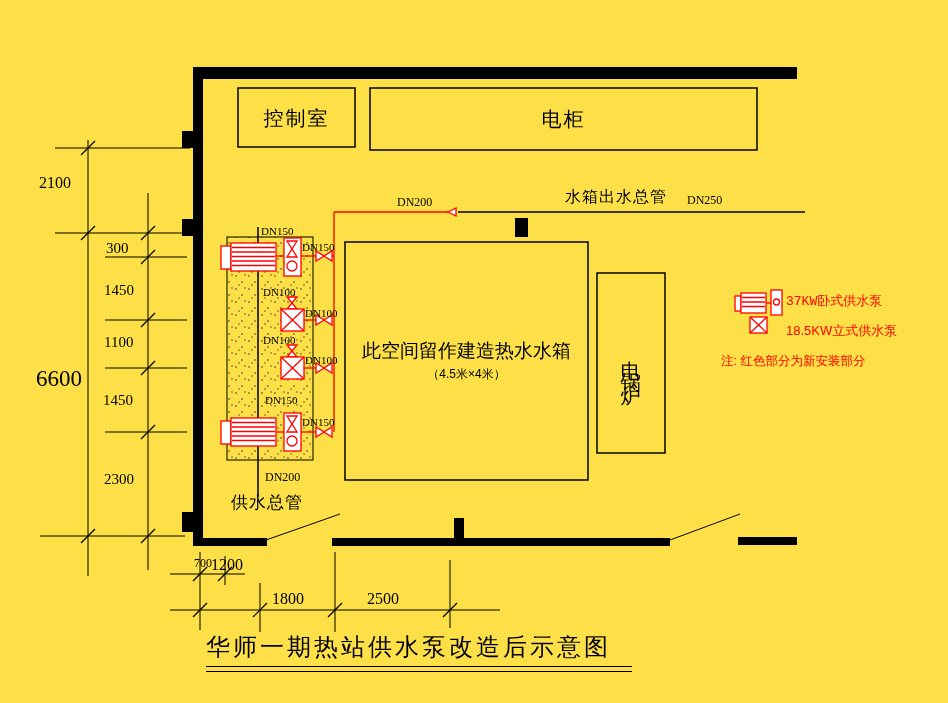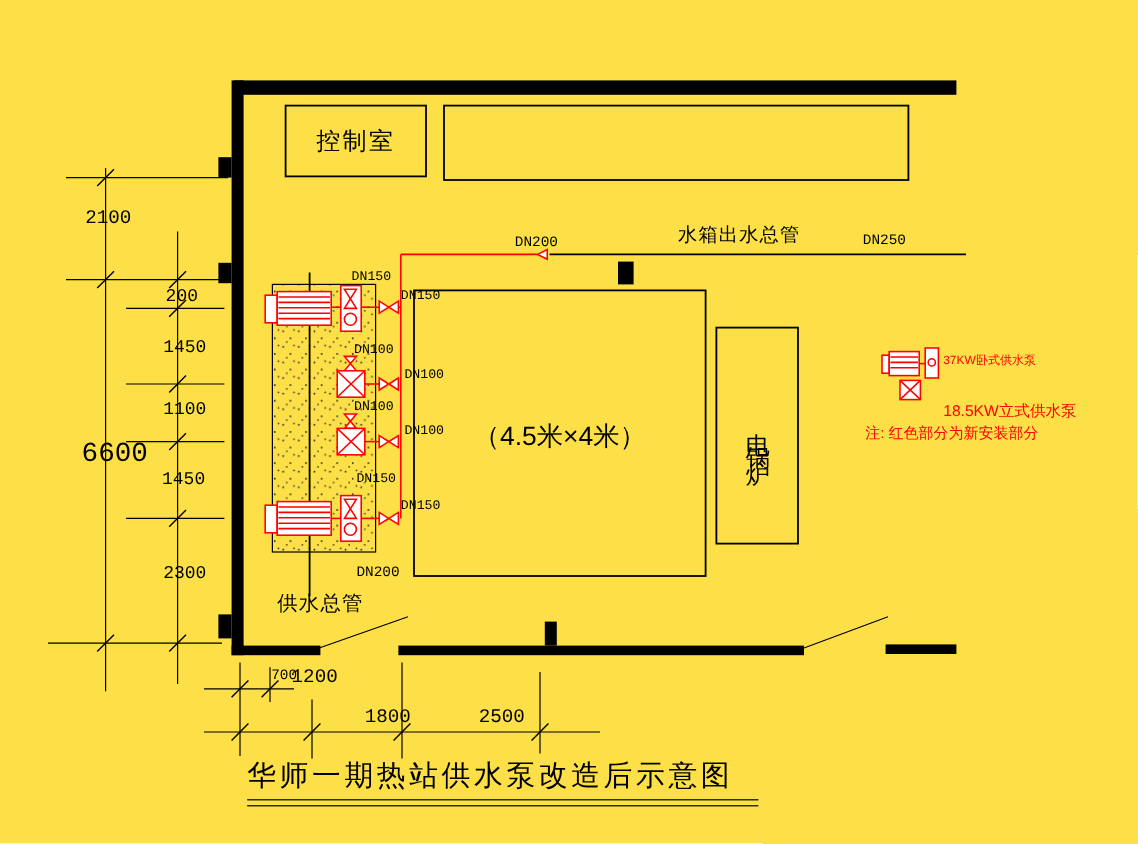"电柜" div.lbl { html: none -> <div> <span>电柜</span> </div> }
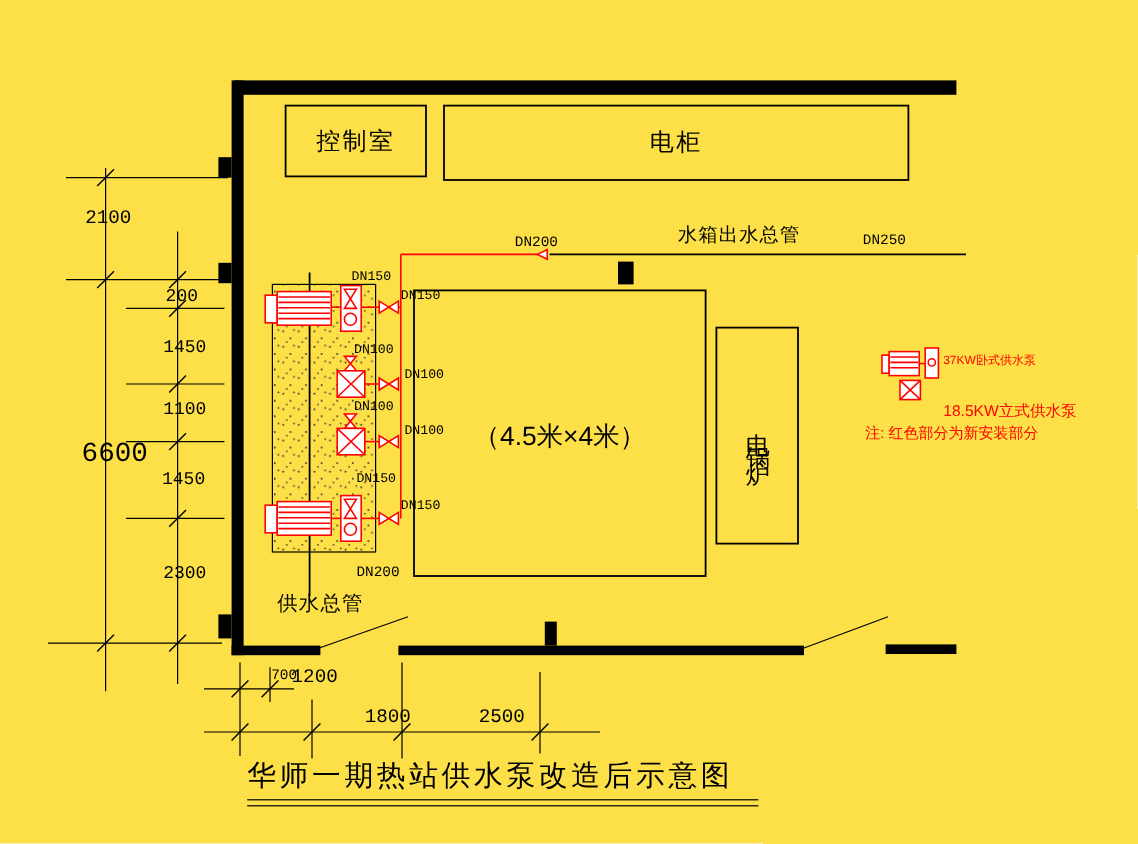"2100" .mono { font-family: Liberation Mono, monospace -> Liberation Serif, serif; margin-left: 32px -> none }
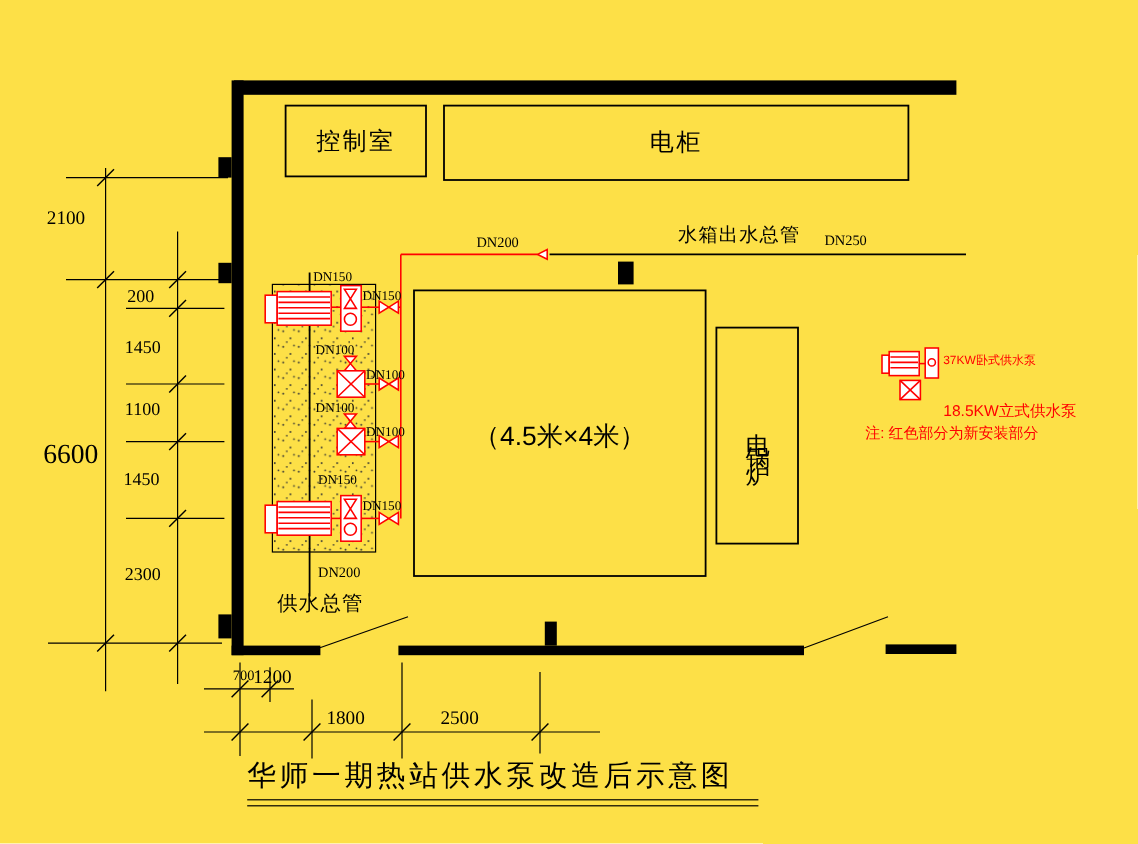"200" div.lbl { text: 200 -> 300 }
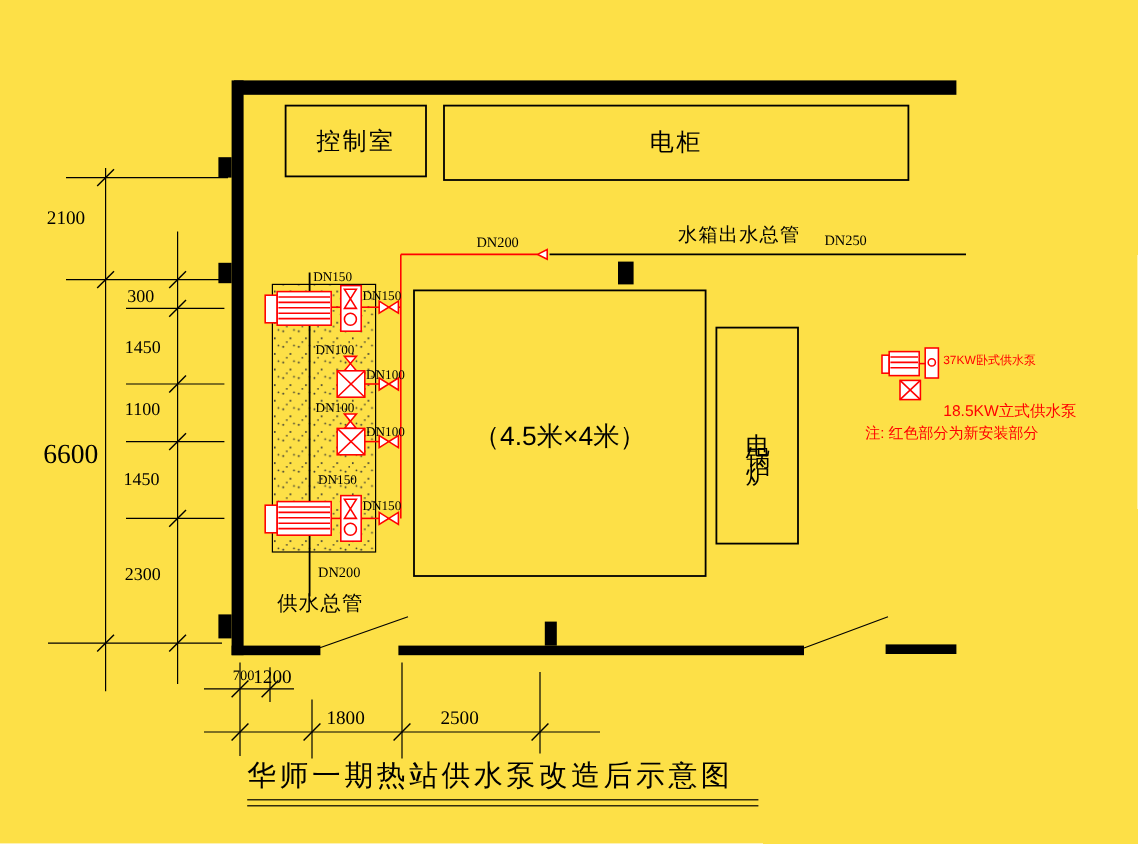"37KW卧式供水泵" div.lbl { font-family: none -> Liberation Mono, monospace; font-size: 10px -> 13px }
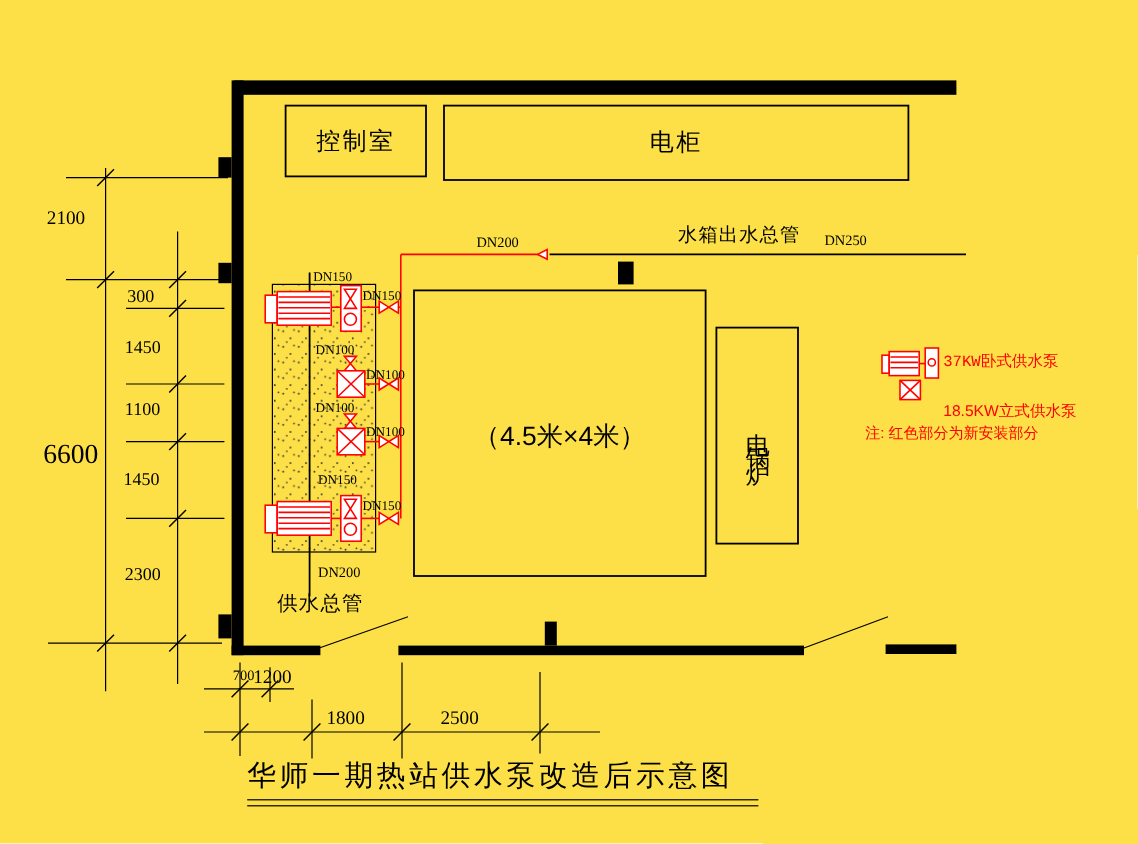"18.5KW立式供水泵" div.lbl { top: 336px -> 324px }
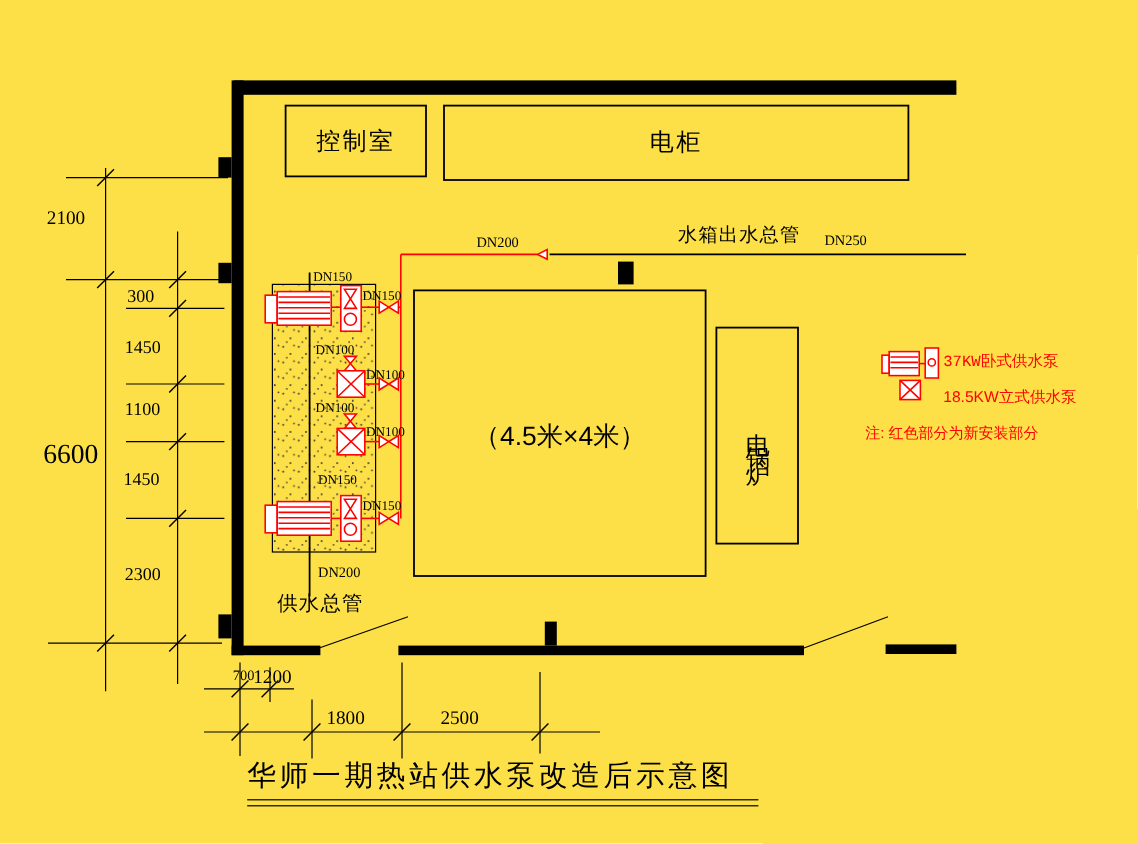"此空间留作建造热水水箱" span { html: none -> <span>此空间留作建造热水水箱</span> }
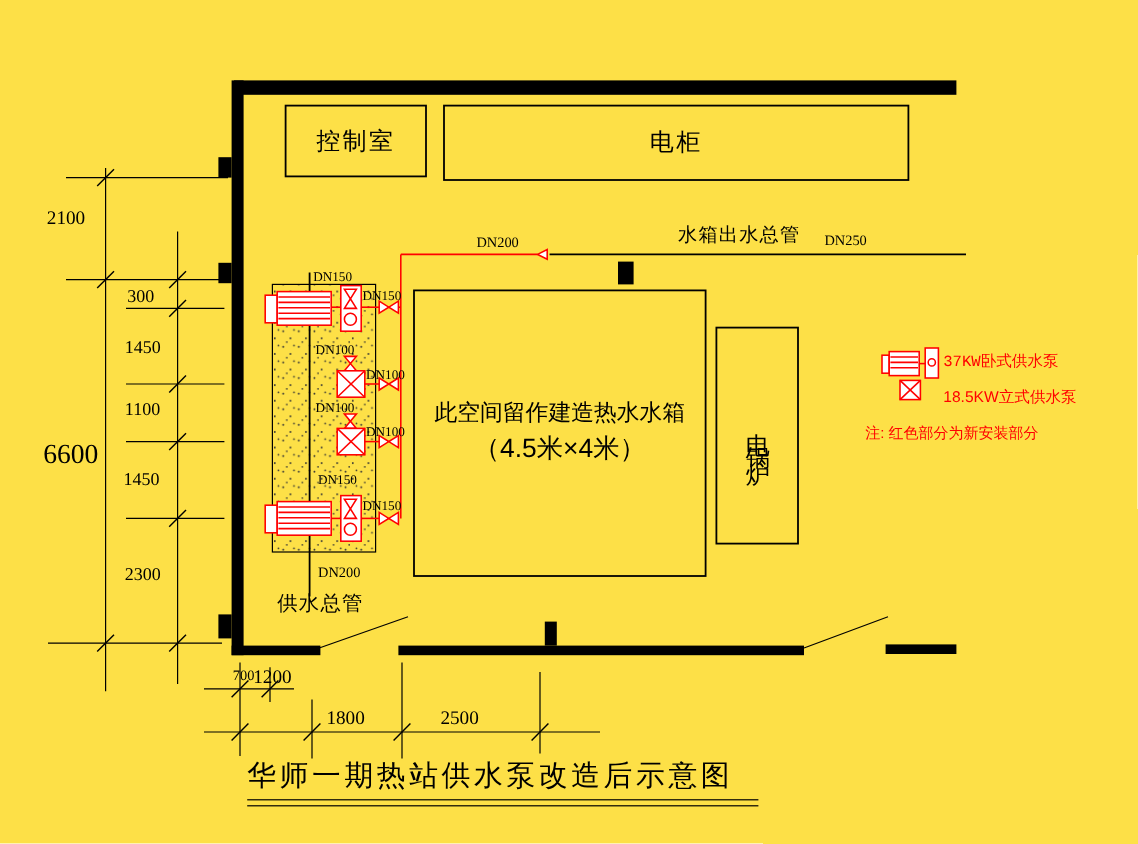"（4.5米×4米）" span { font-size: 22px -> 12px }
